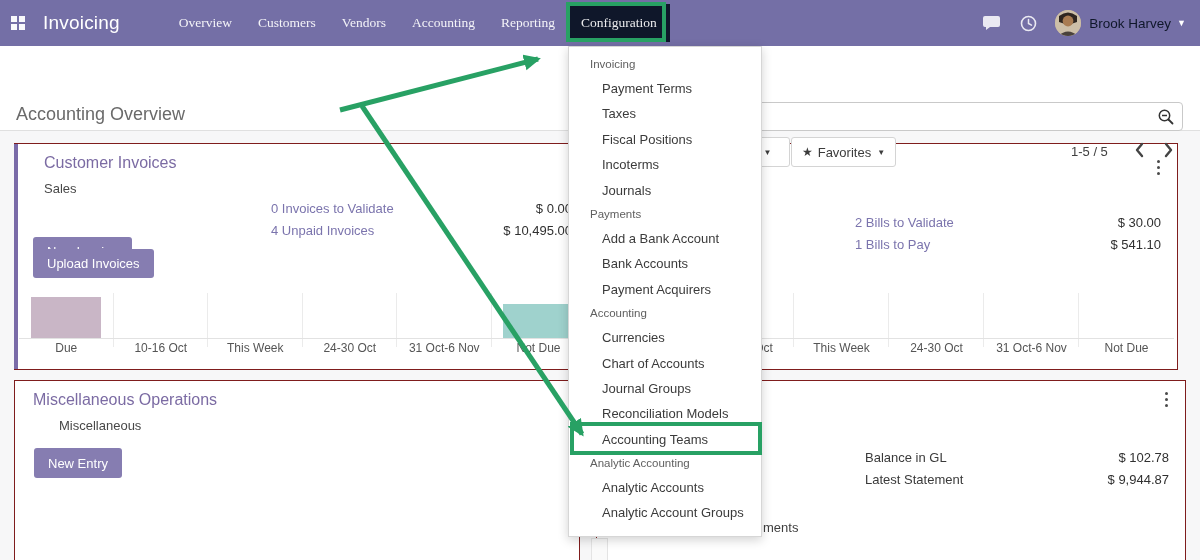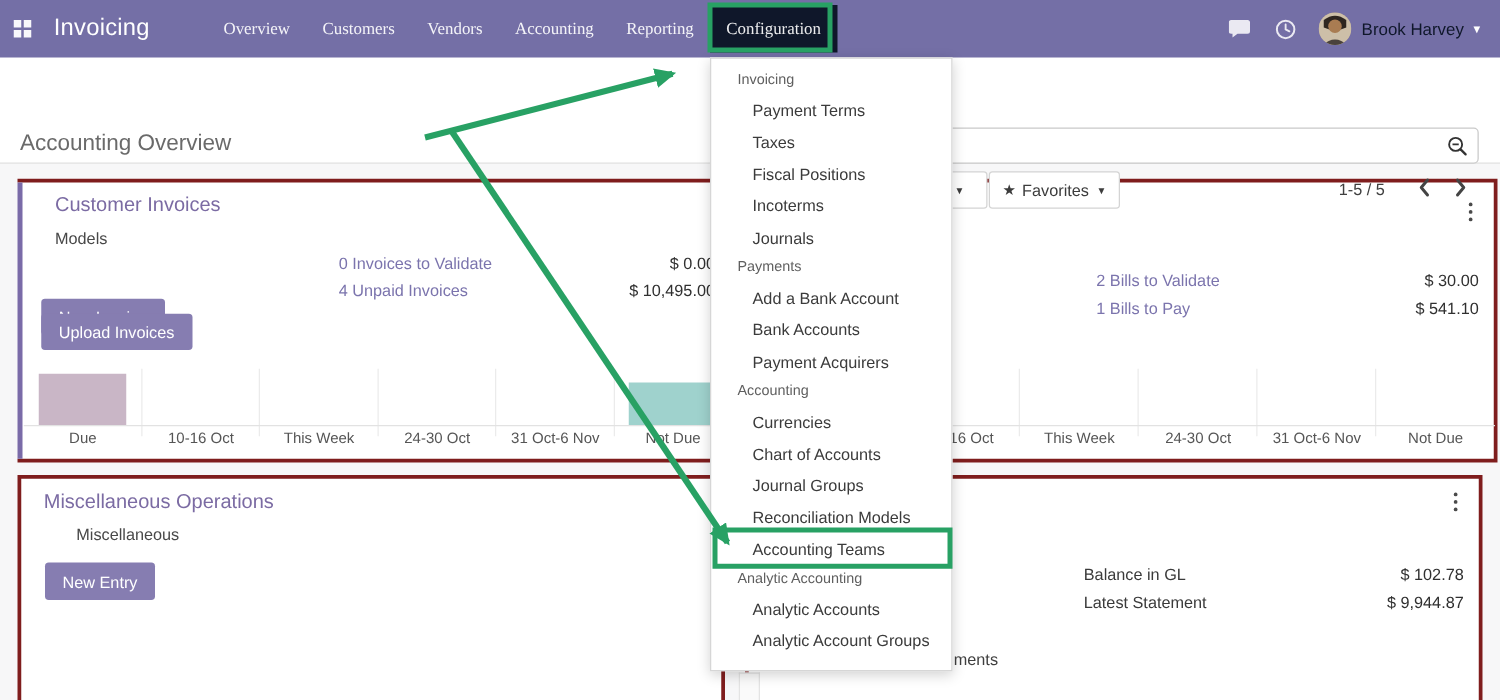"Customer Invoices" .card { border: 3px solid #7f1d1d -> 1px solid #7f1d1d }
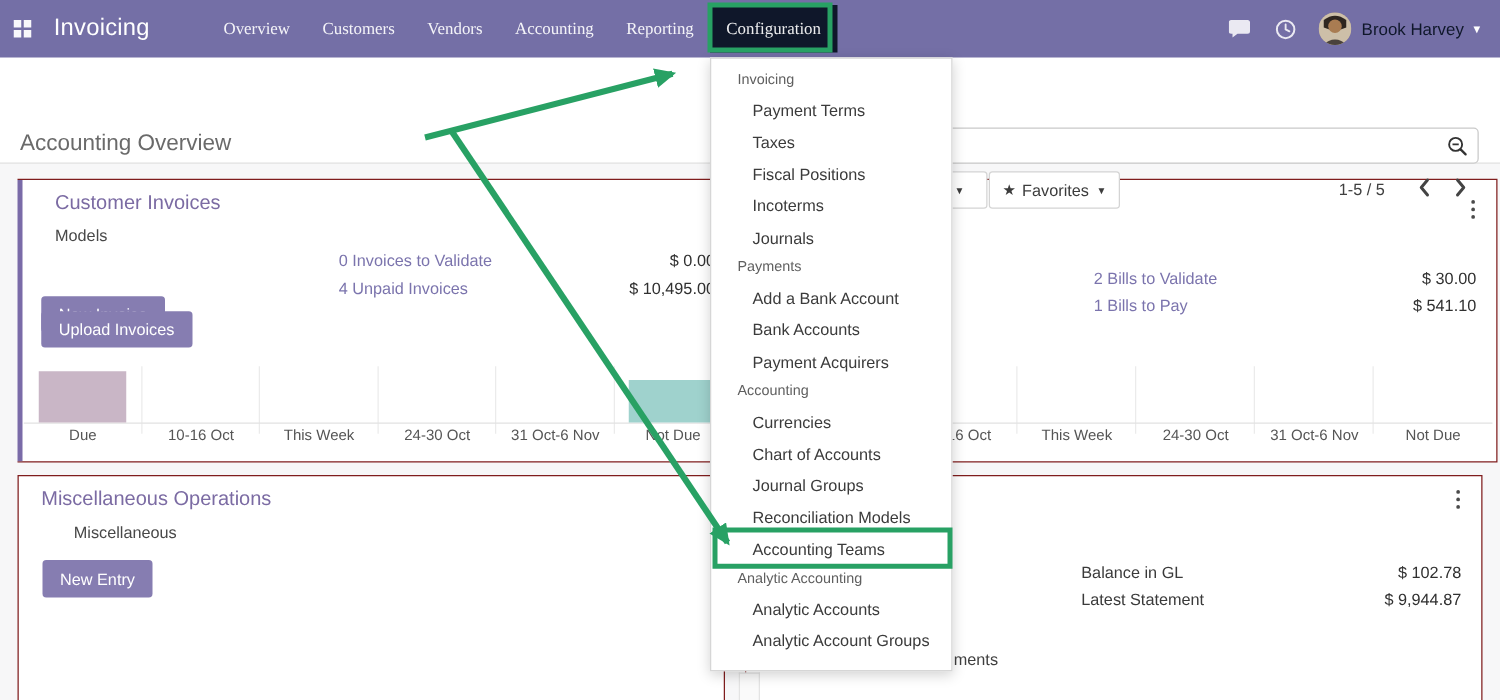"Models" div.card-sub { text: Models -> Sales }
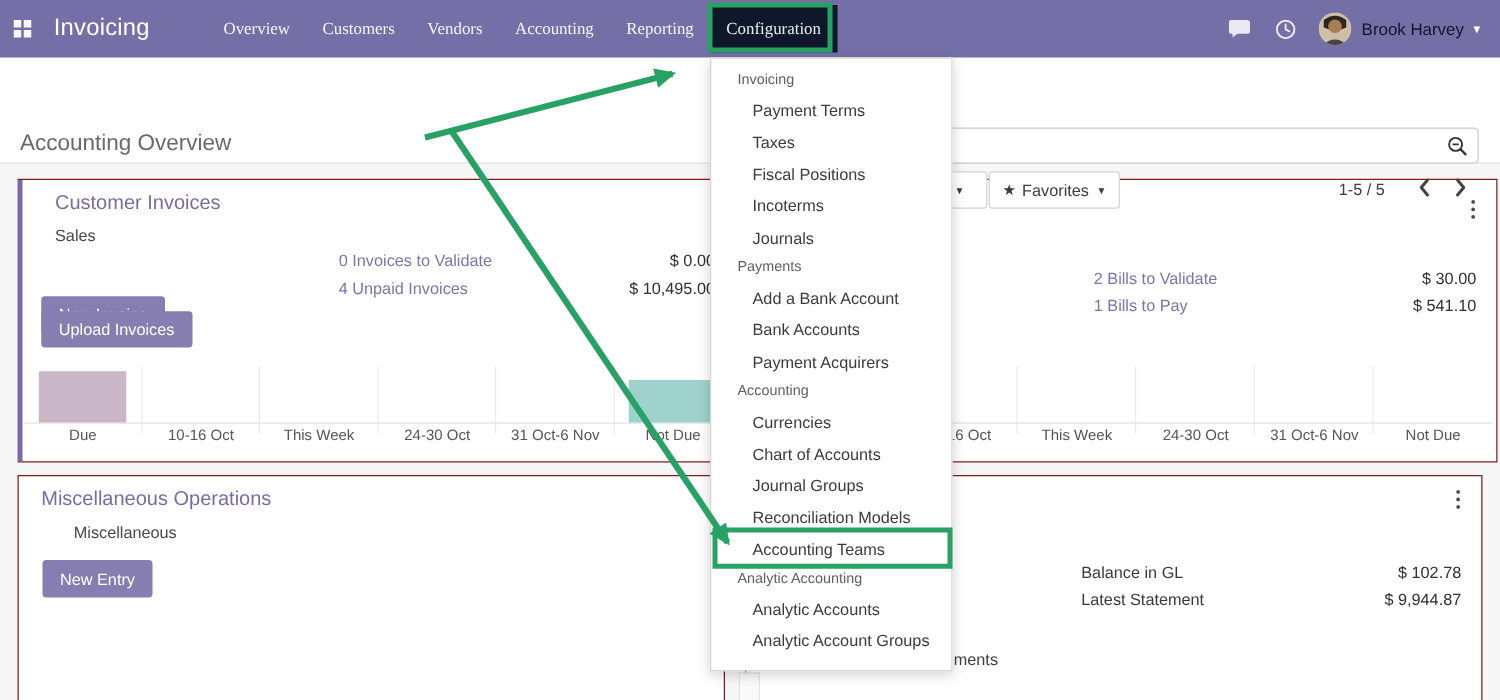"2 Bills to Validate" .card-2 { left: 608px -> 588px }
